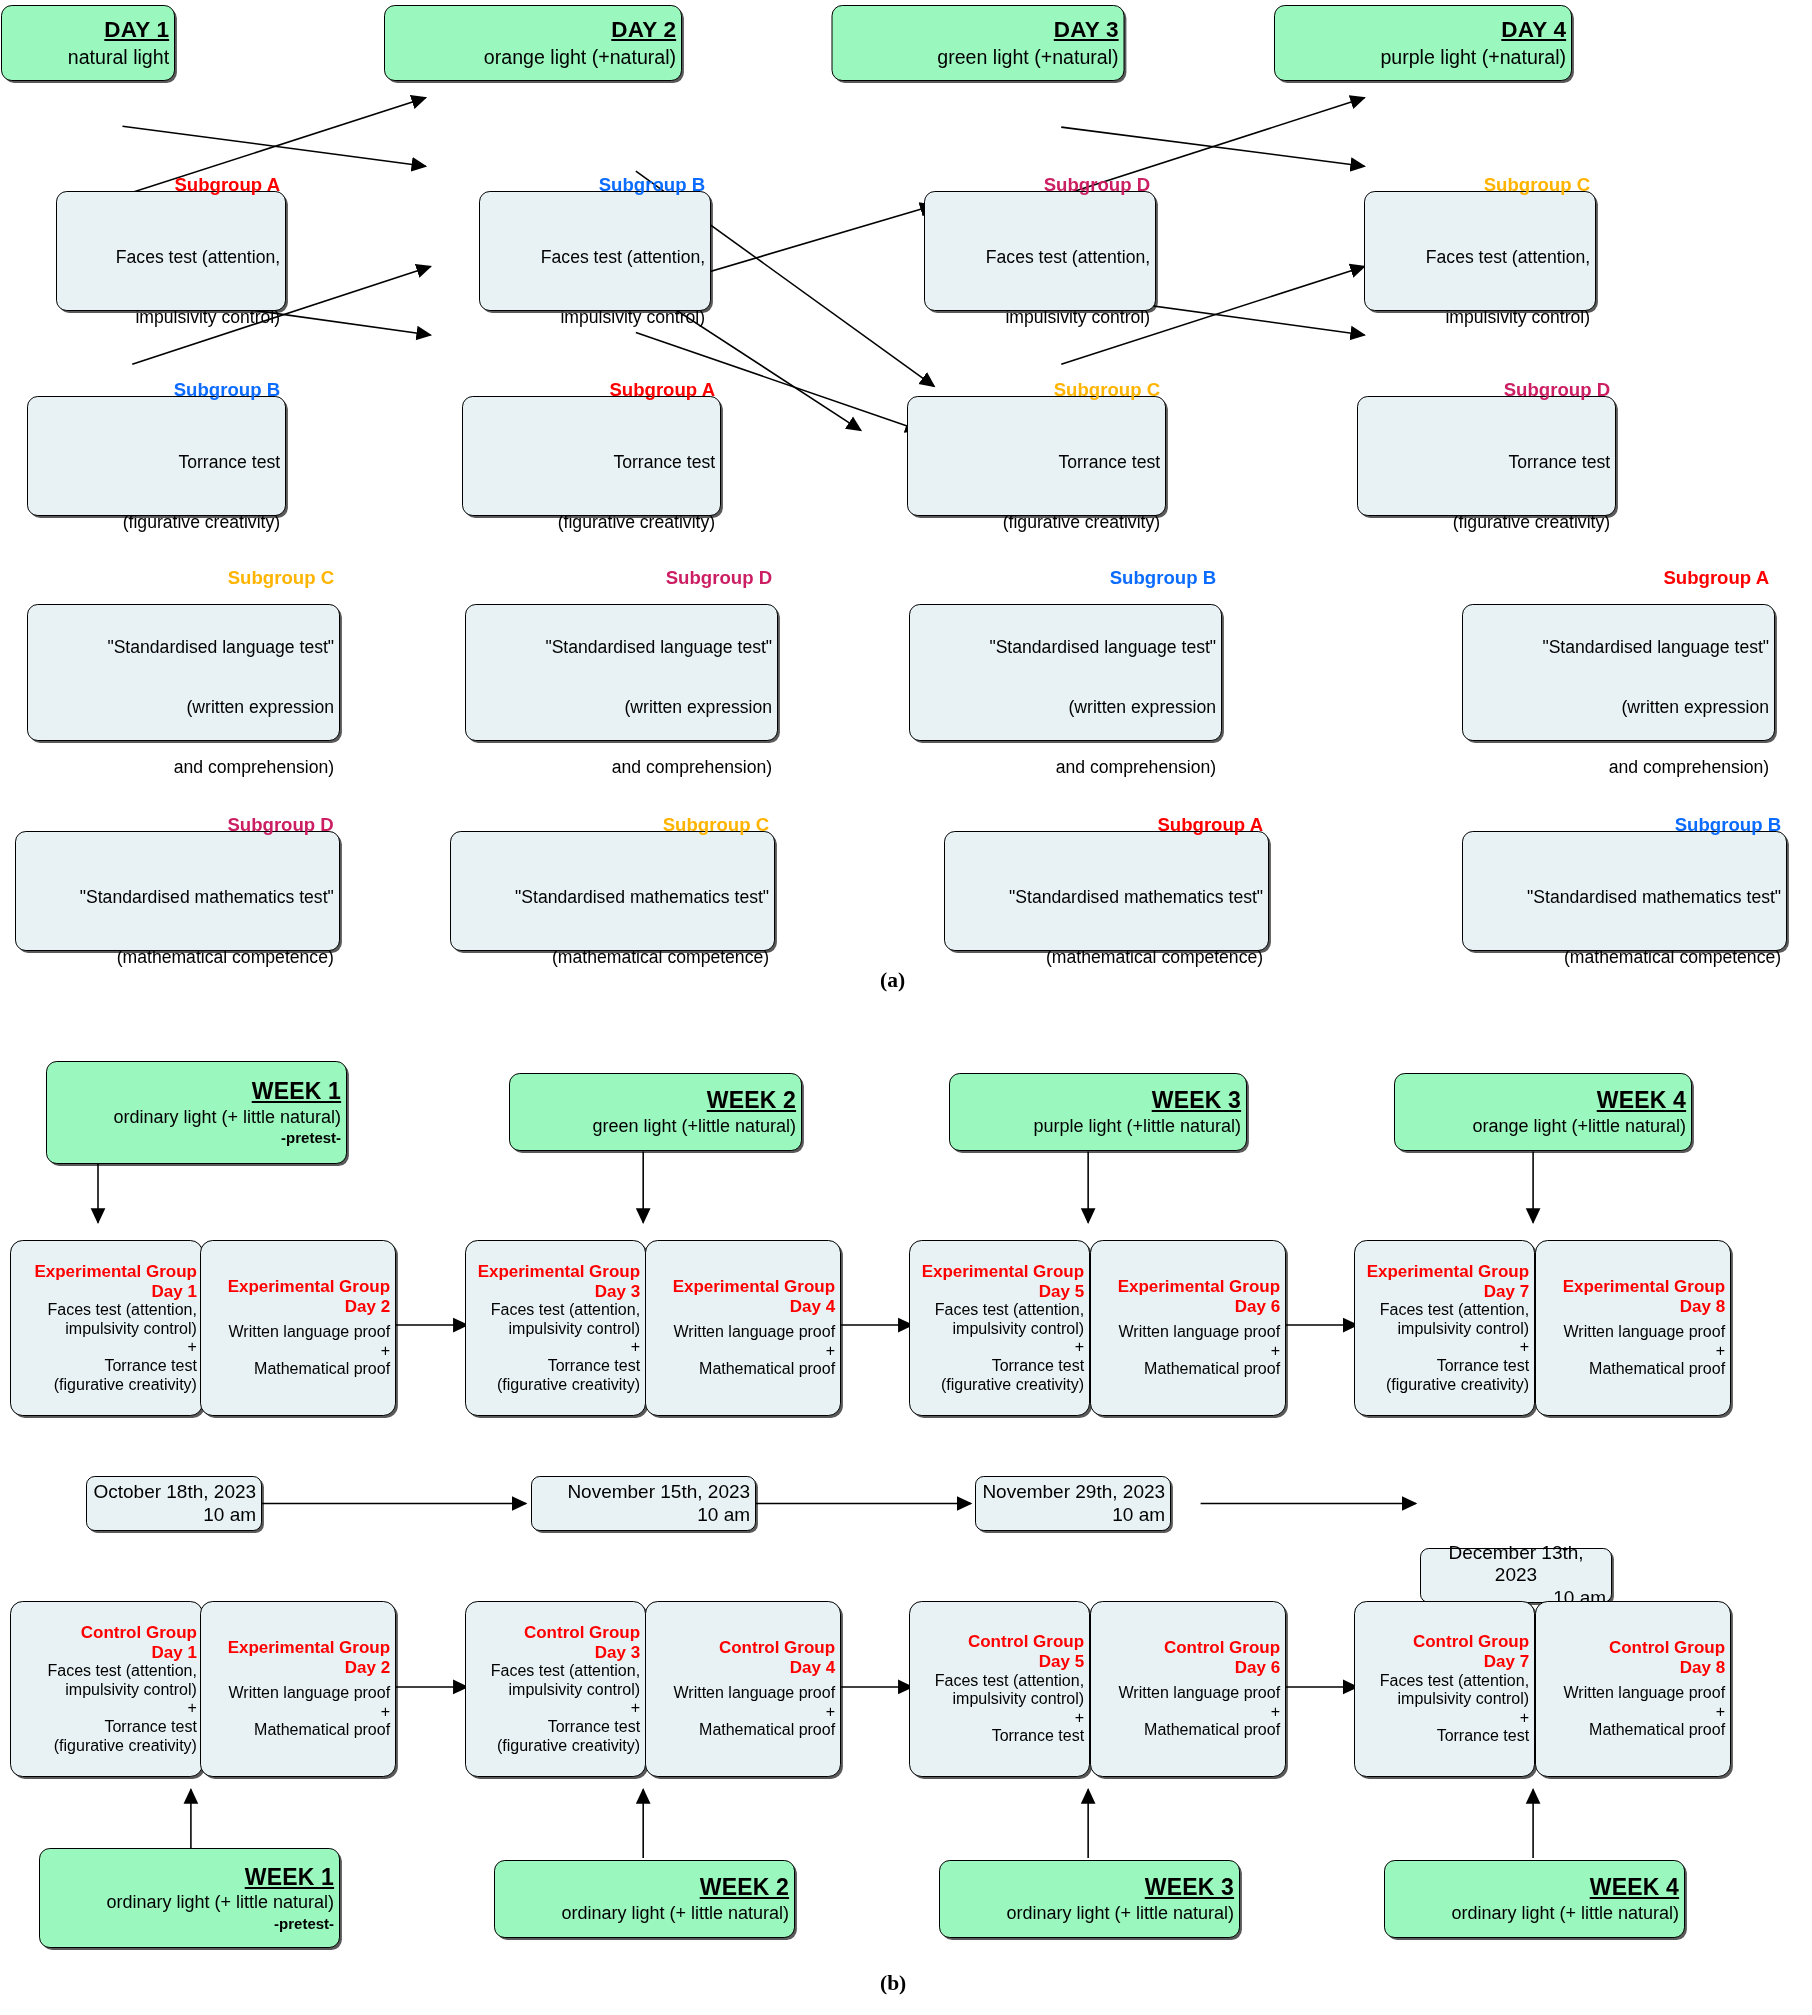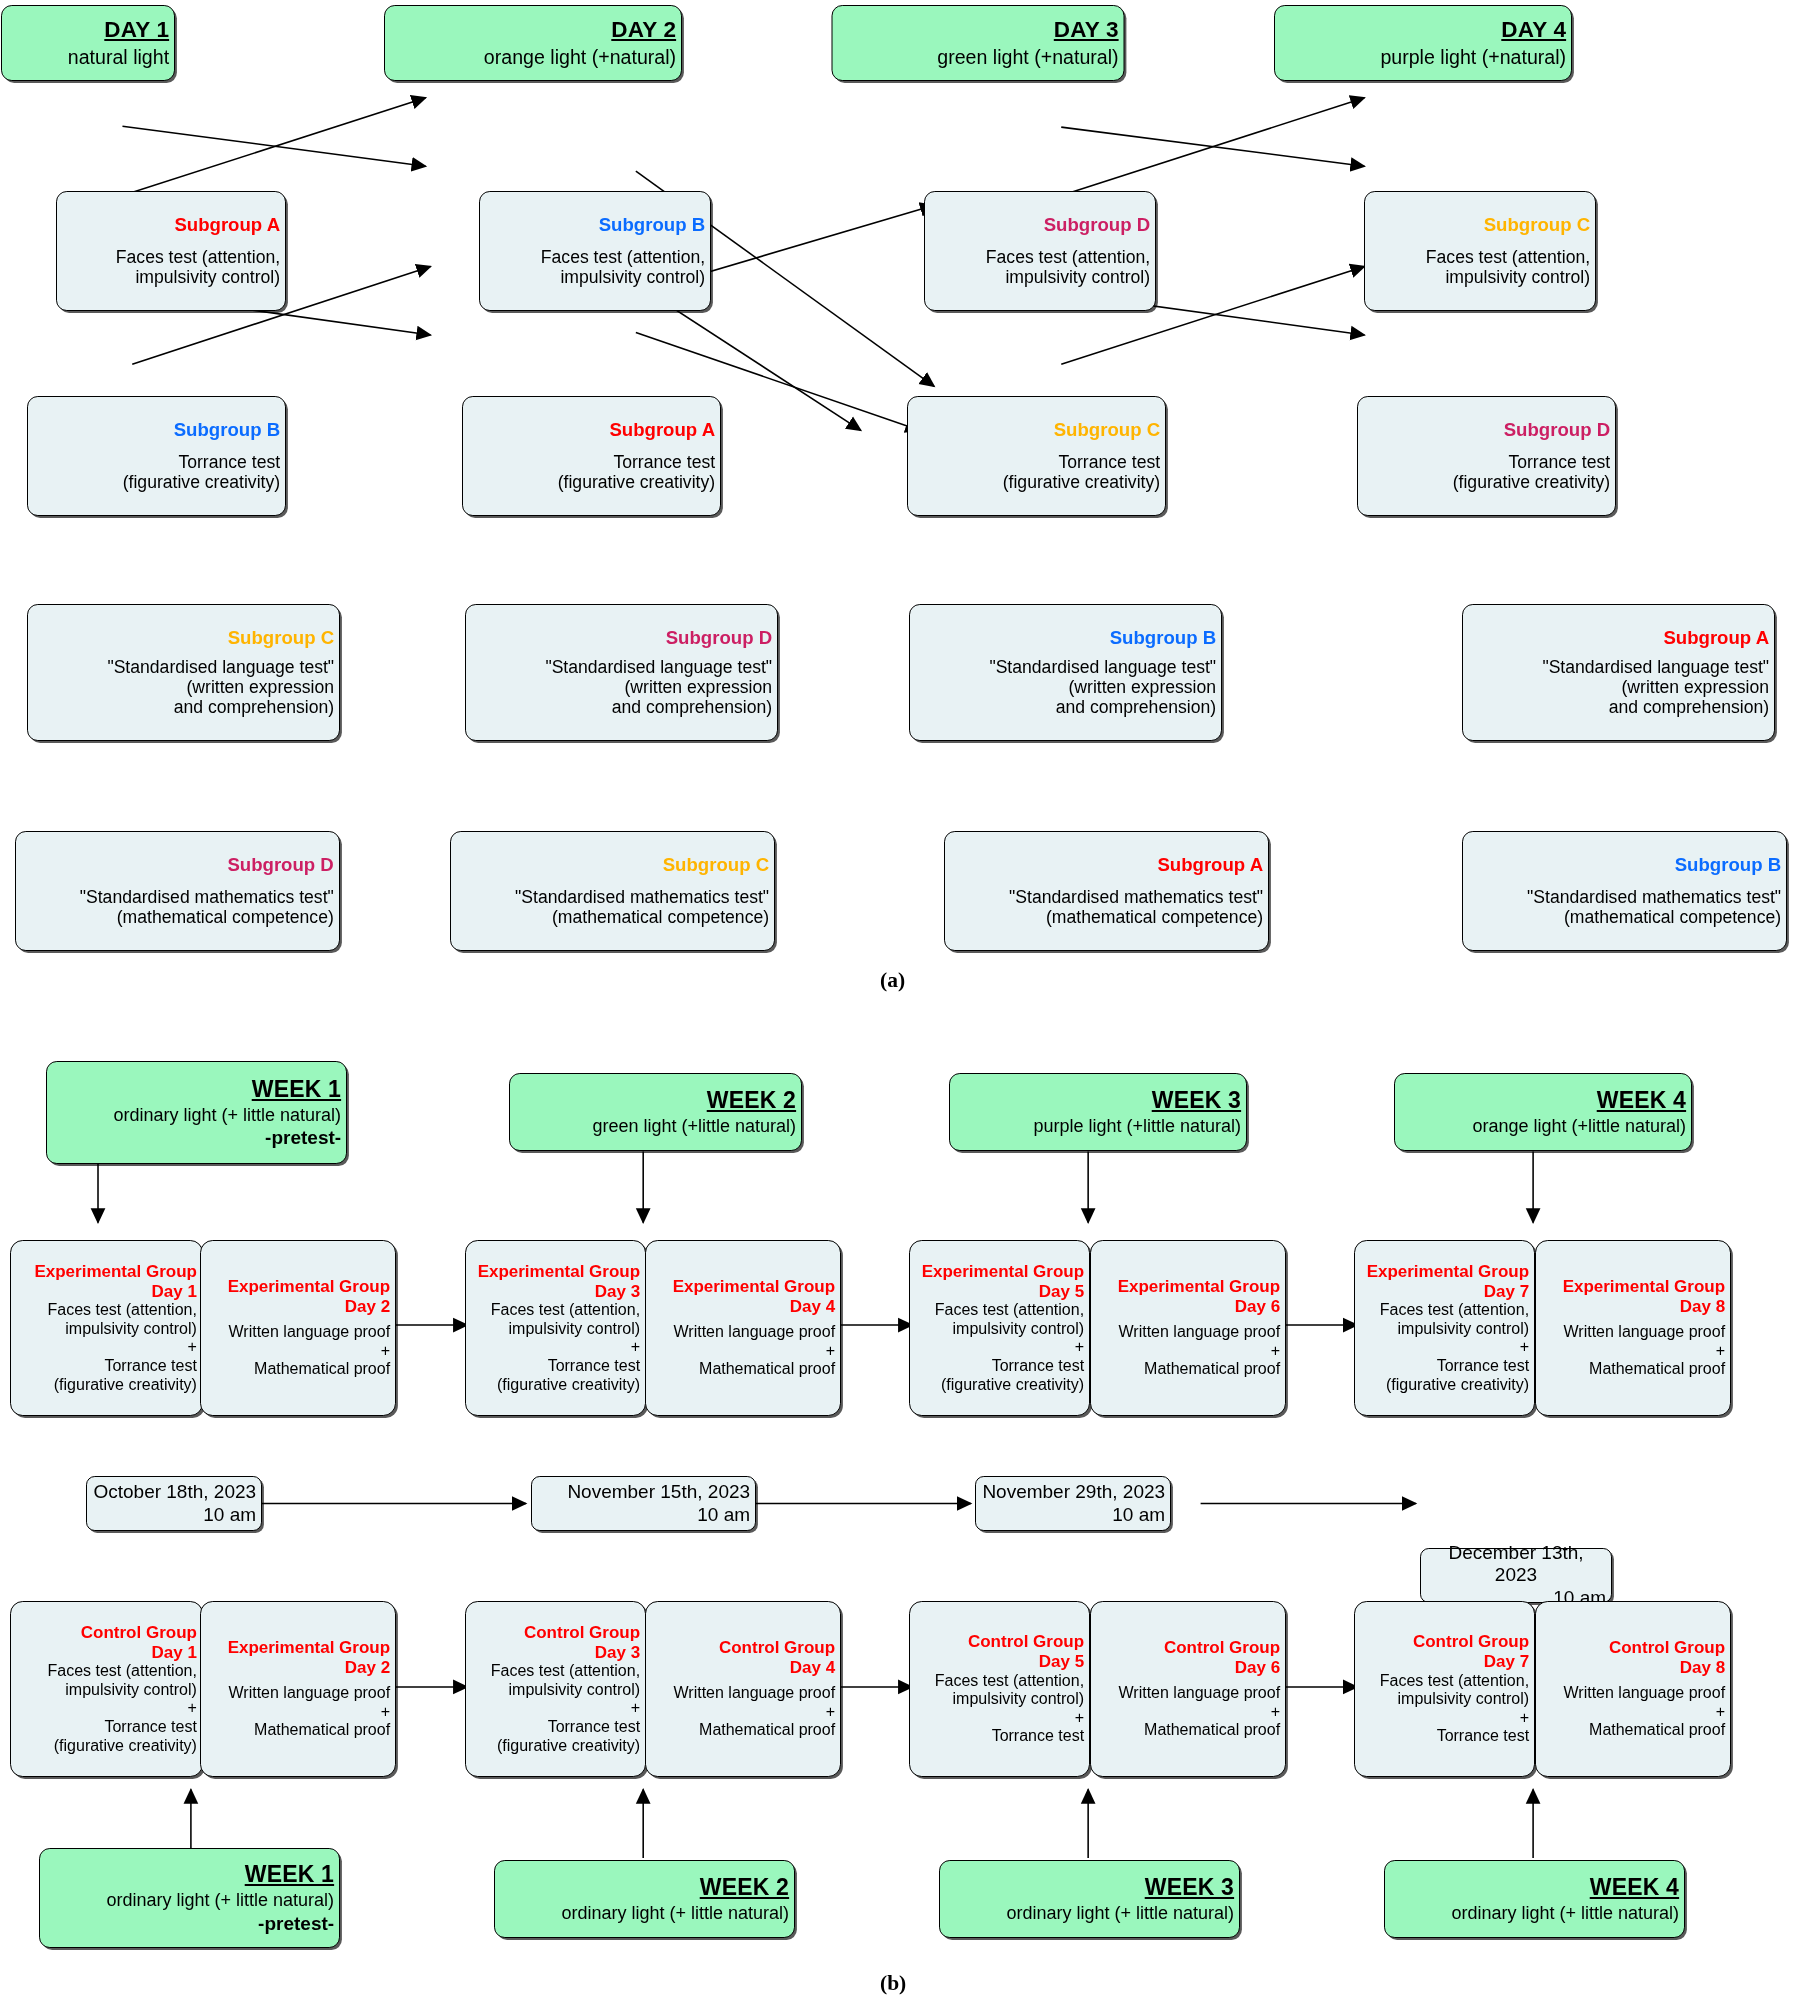"Subgroup A" .sg { gap: none -> 40px }
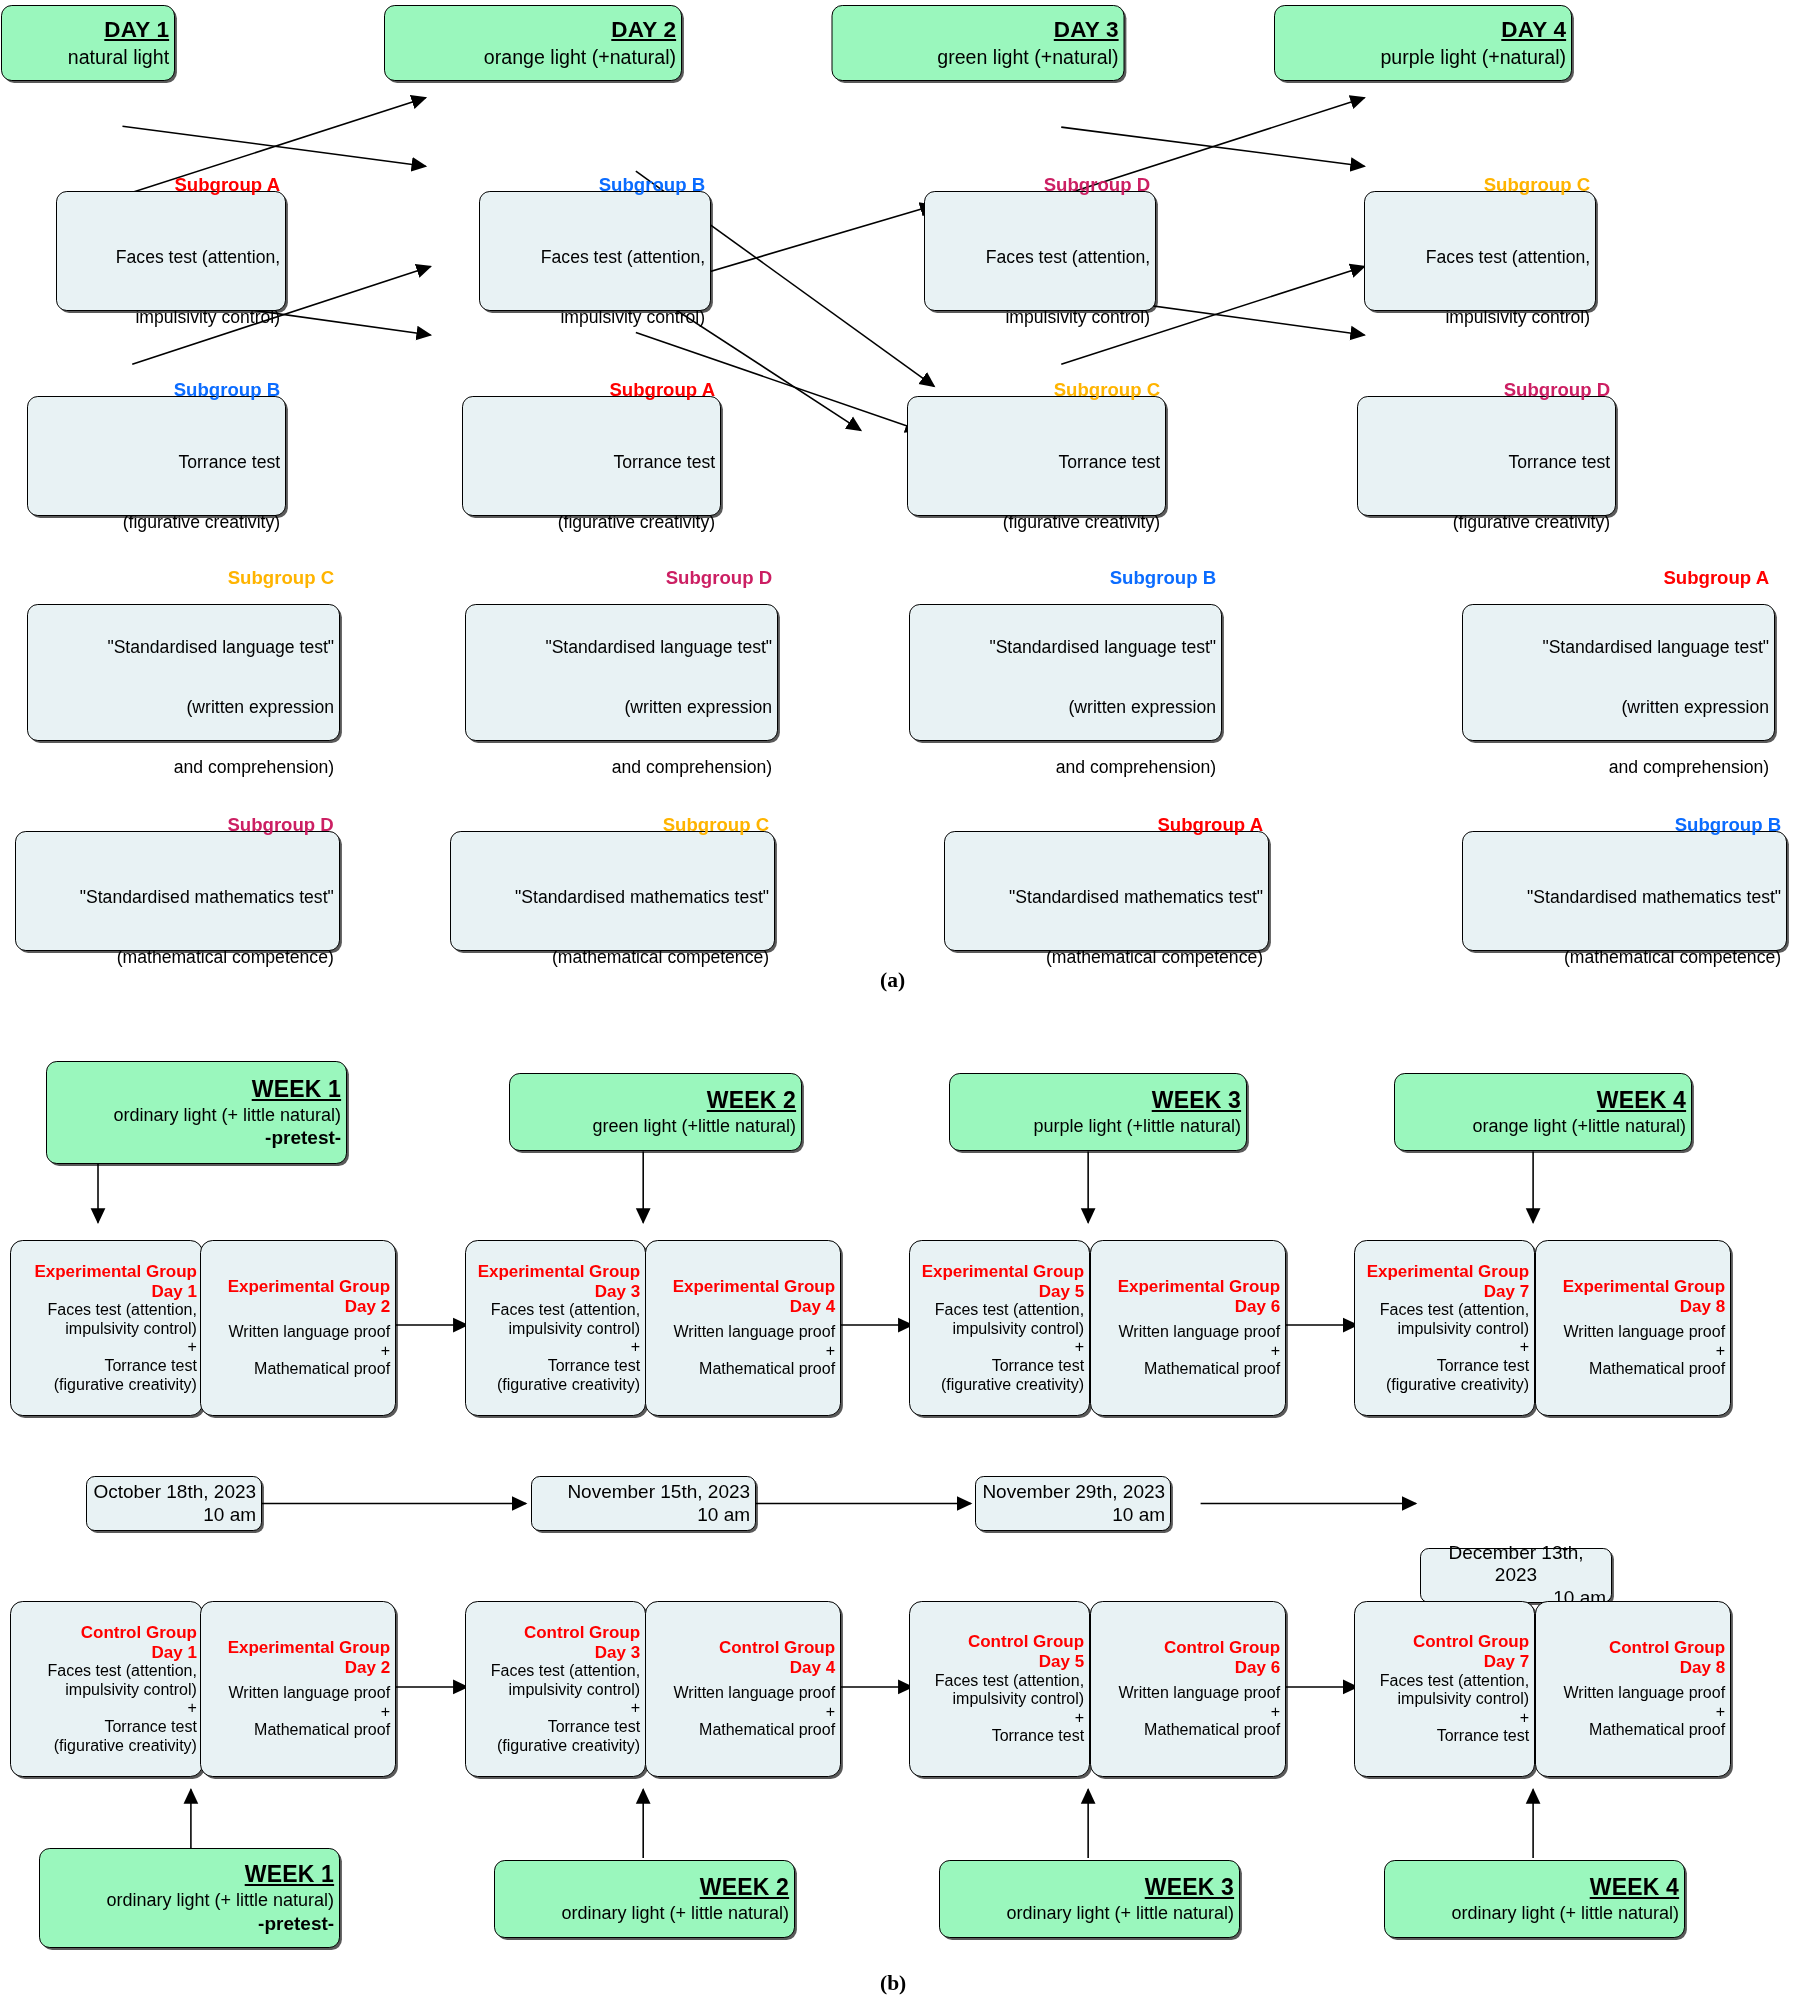"-pretest-" .wkhdr .pre { font-size: 19px -> 15px }
